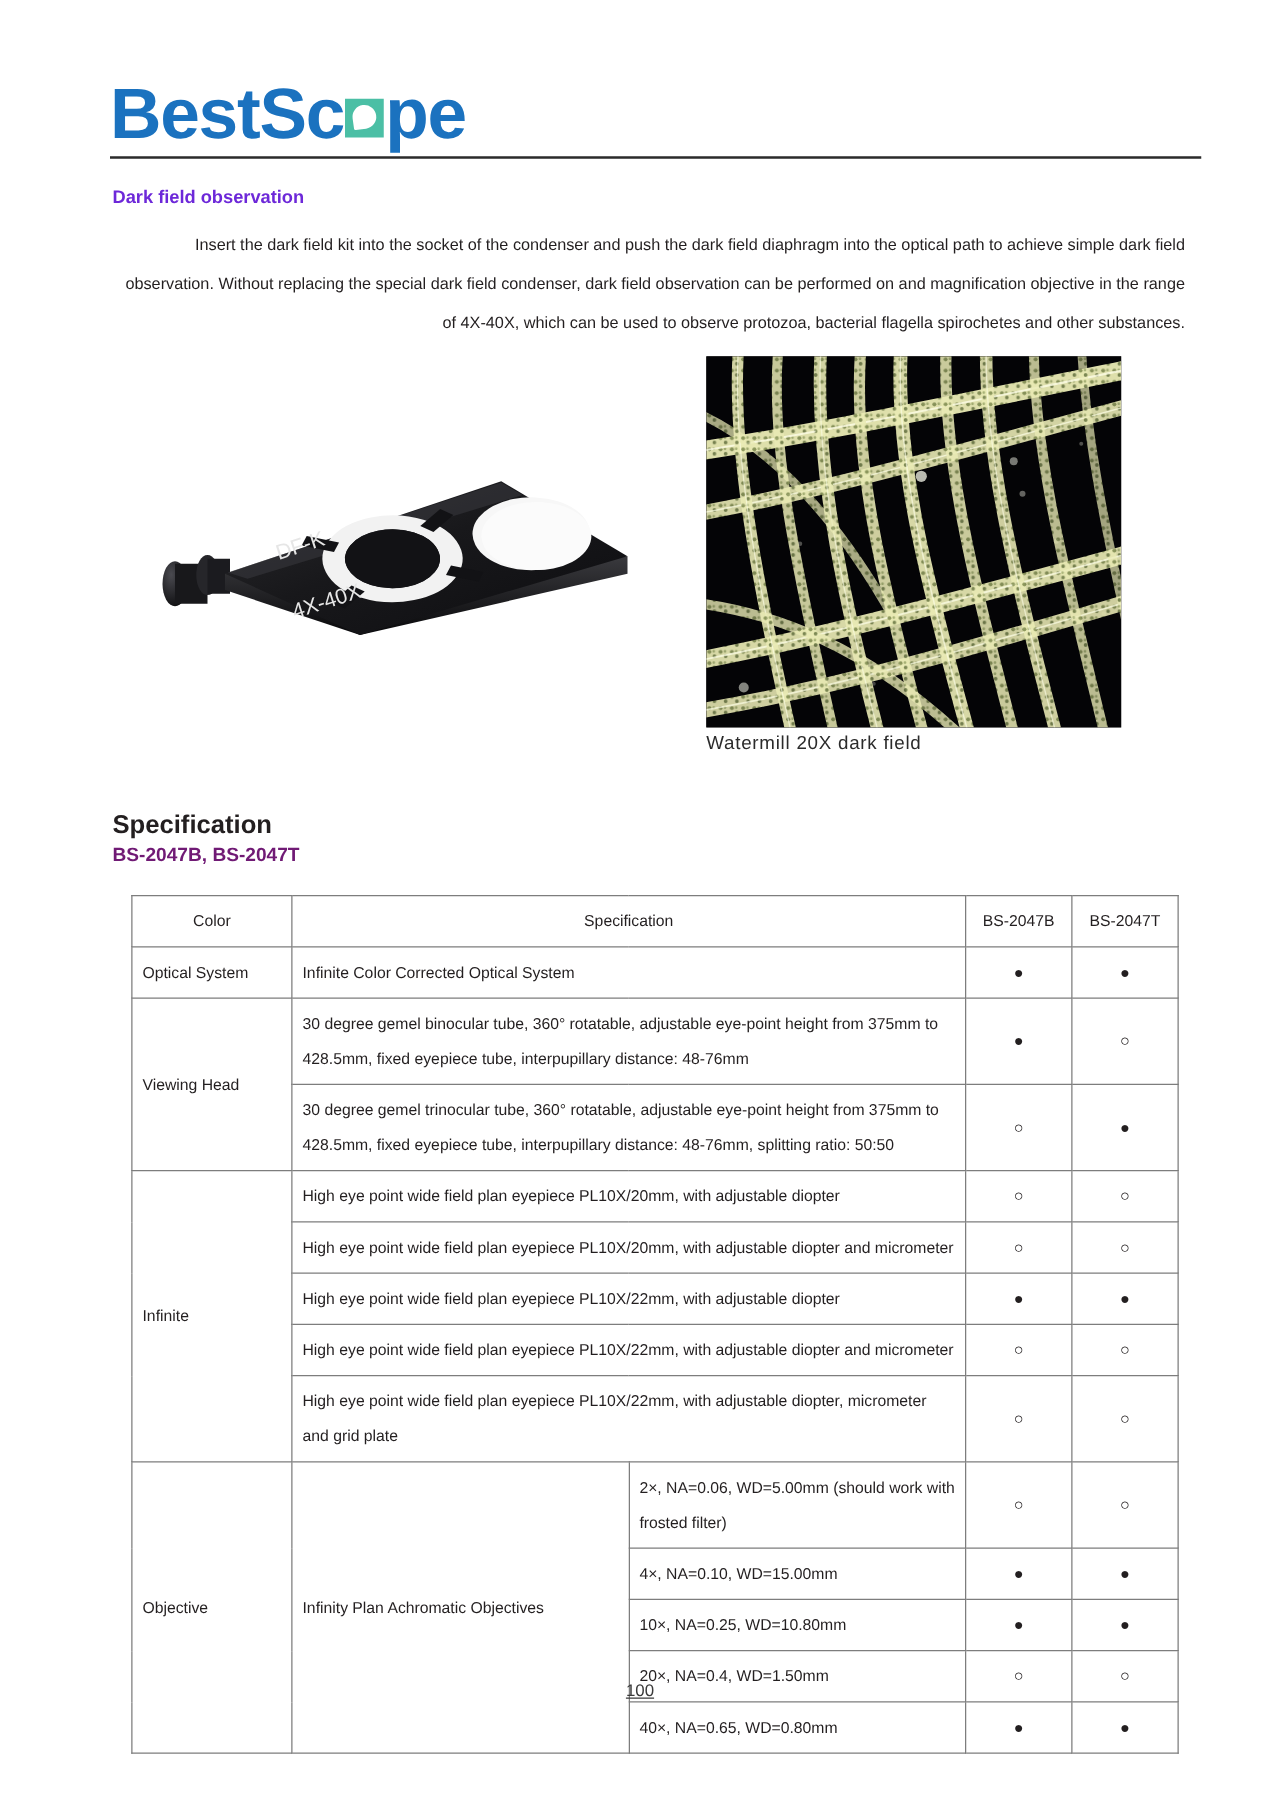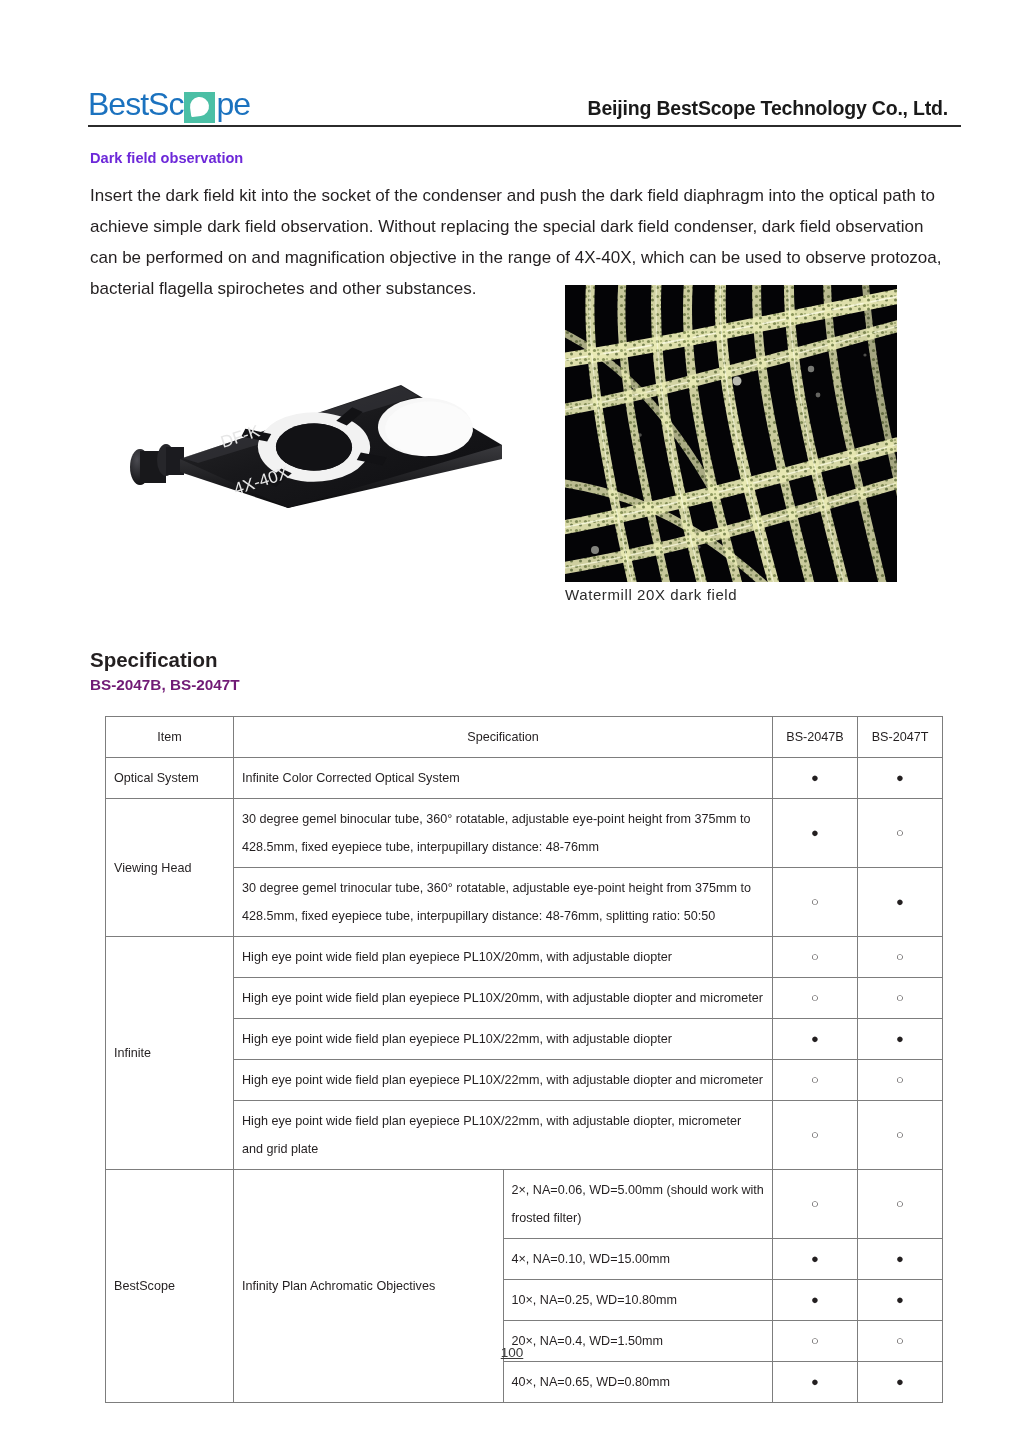"BestSc" .logo { font-size: 32px -> 57px; font-weight: normal -> bold }
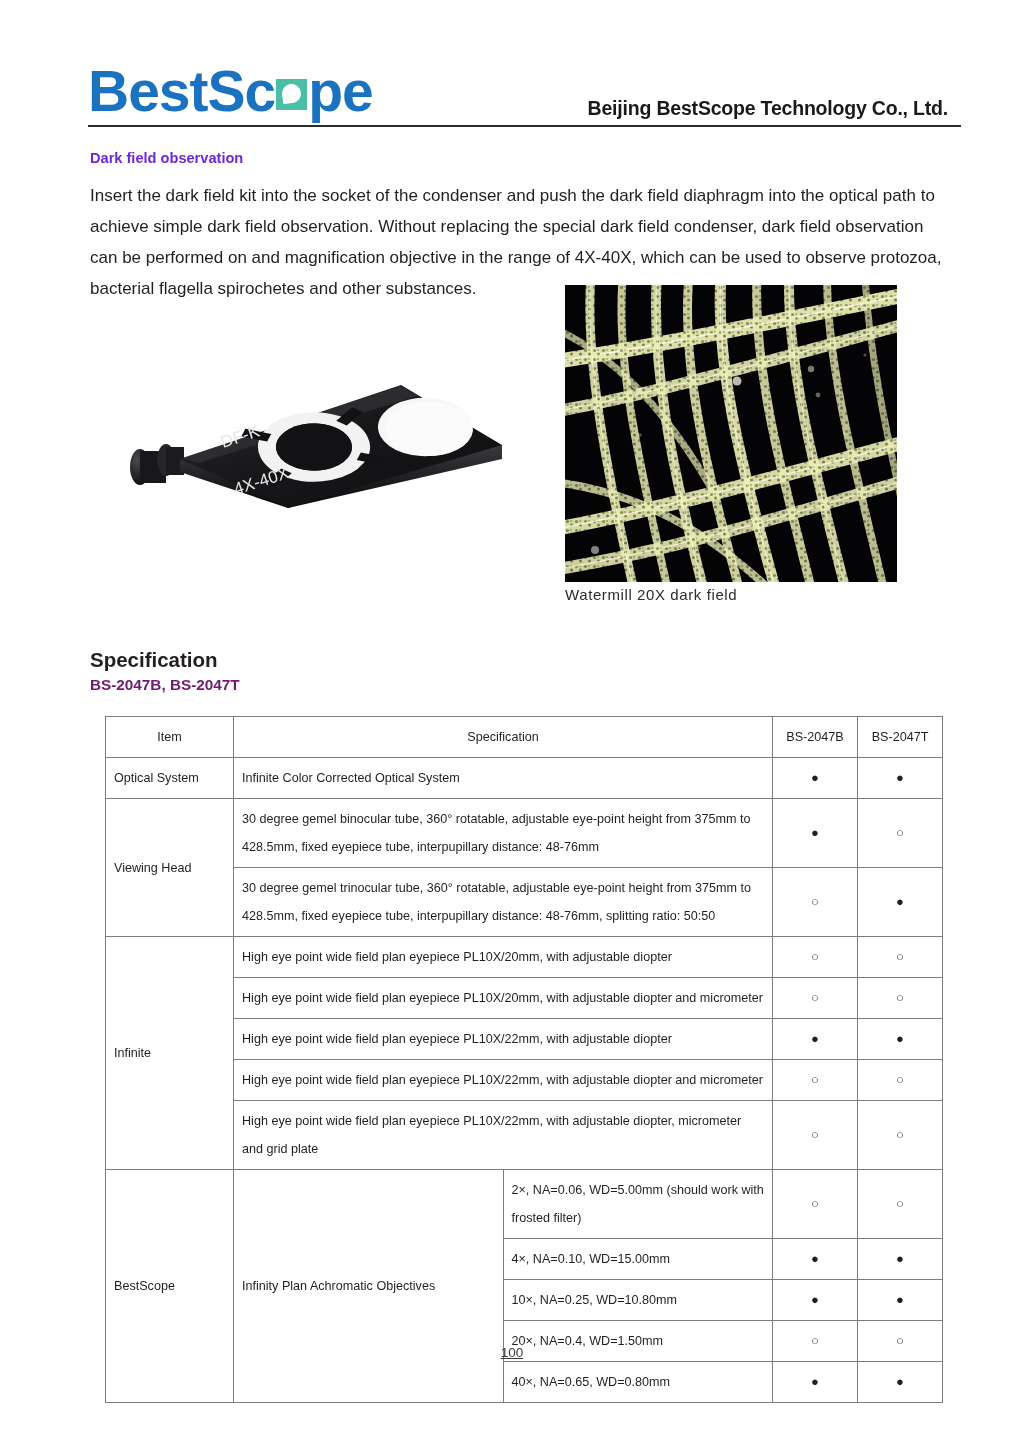"Beijing BestScope Technology Co., Ltd." div.company-name { html: <div>Beijing BestScope Technology Co., Ltd.</div> -> none }
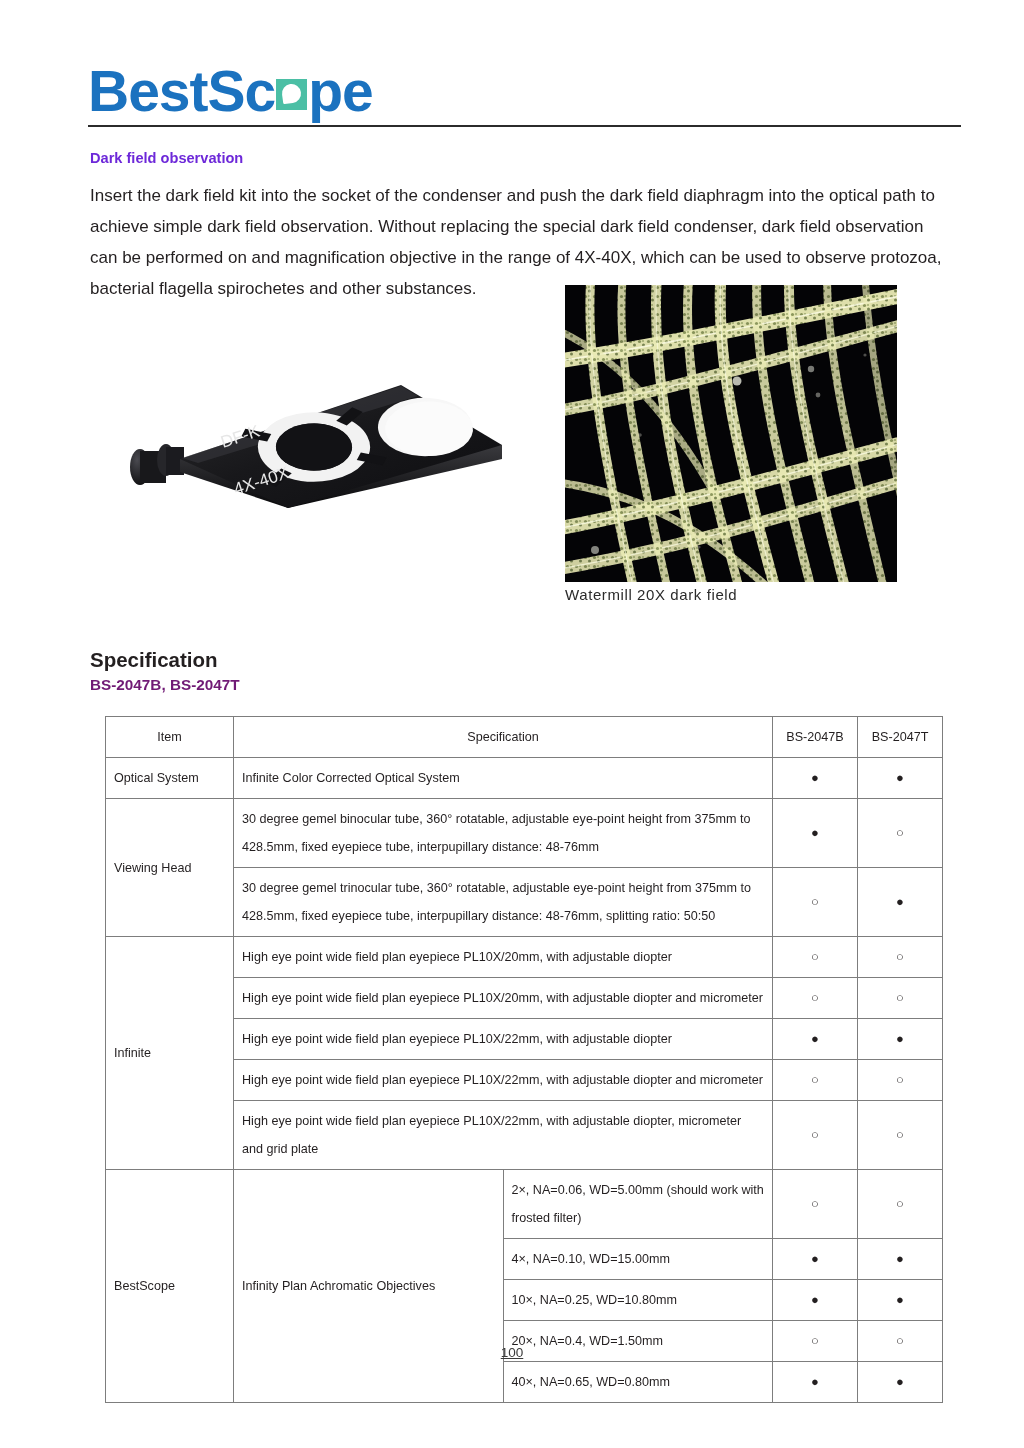"Insert the dark field kit" .body-para { font-size: 17px -> 13px; text-align: left -> right }
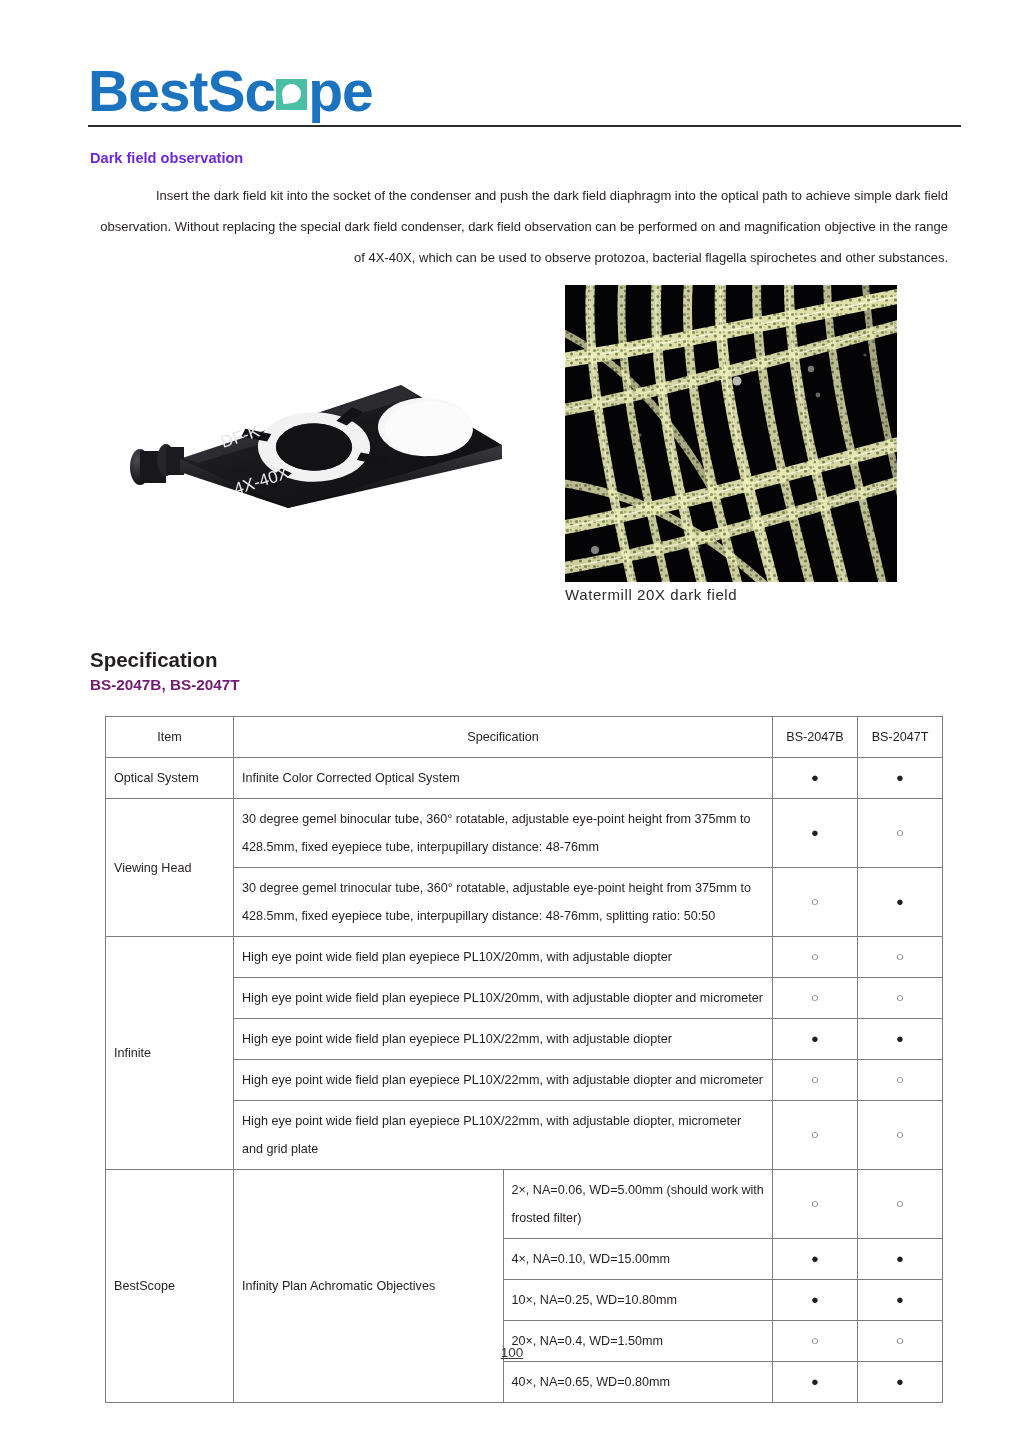"Item" th.c-item { text: Item -> Color }
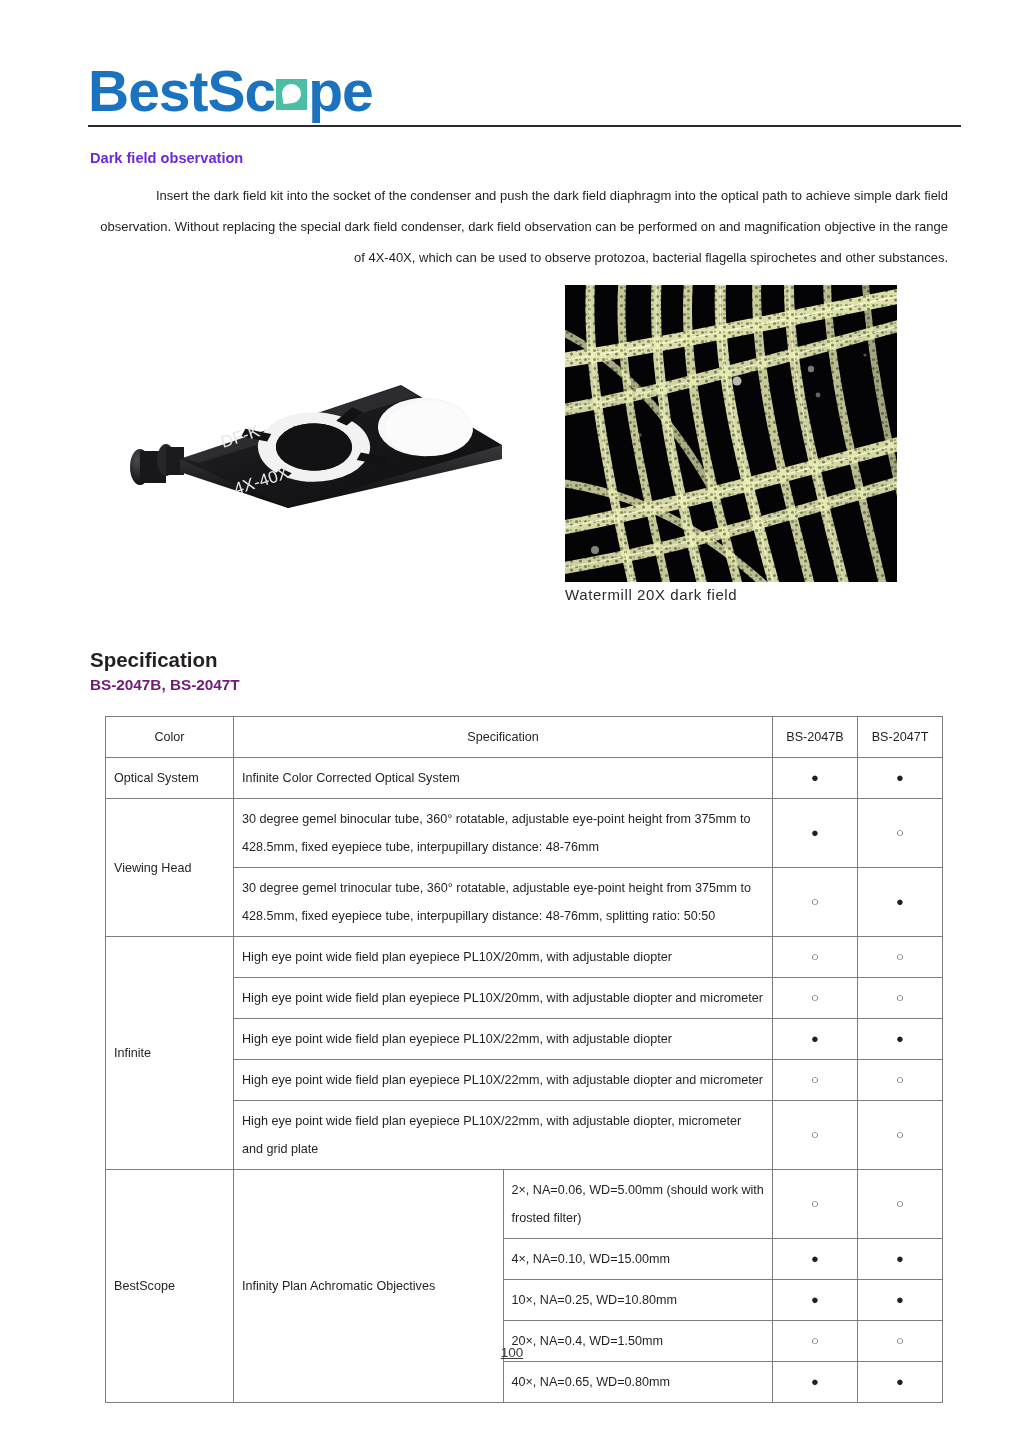"BestScope" td.mid { text: BestScope -> Objective }
